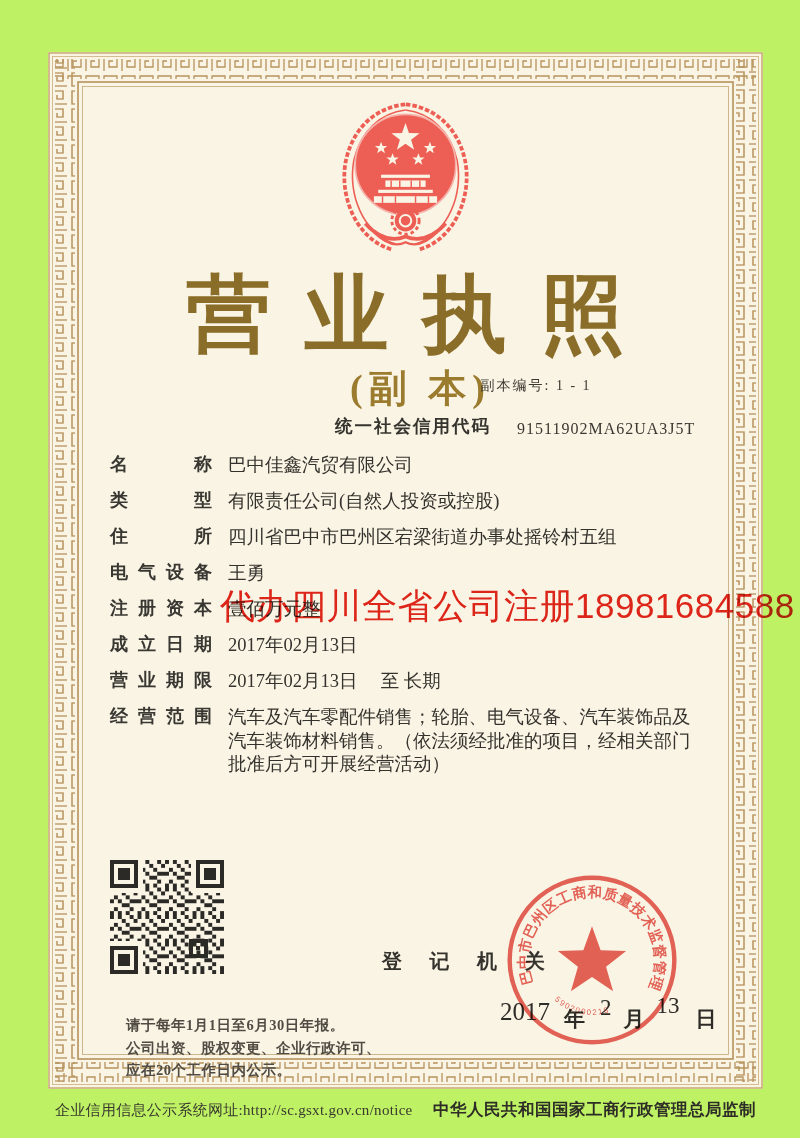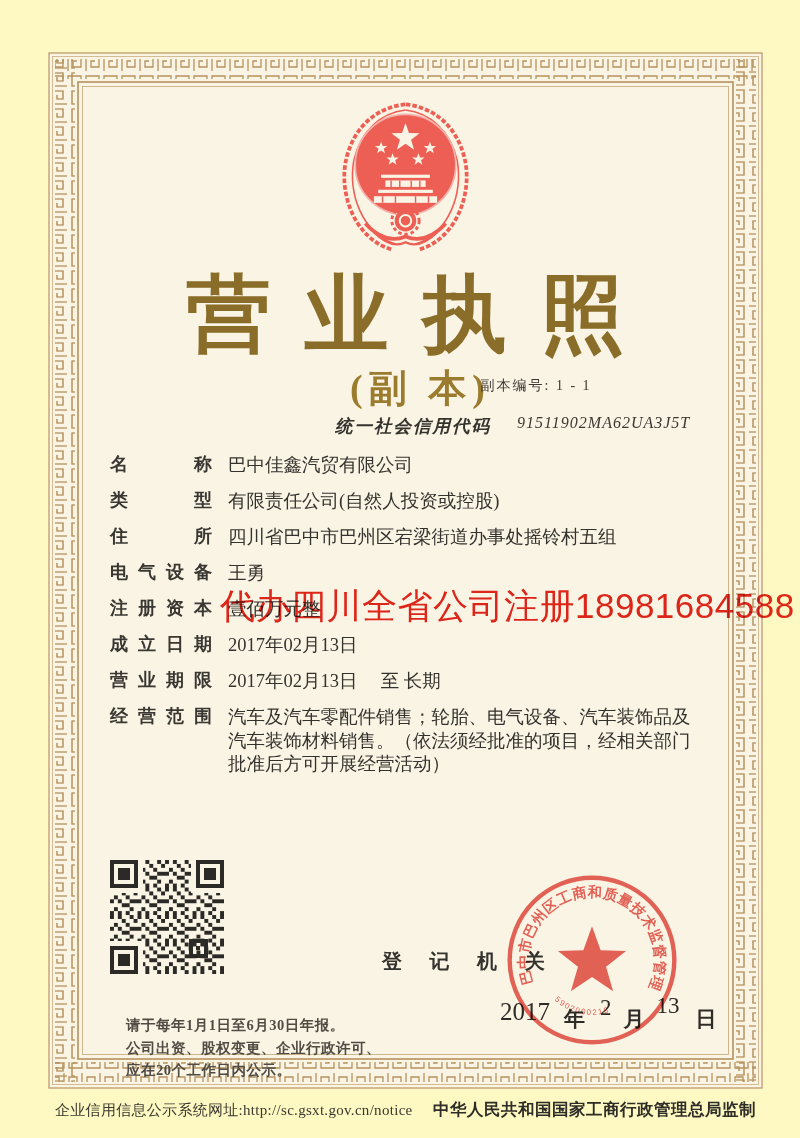"营业执照" .scan-page { background: #fef9c3 -> #bef264 }
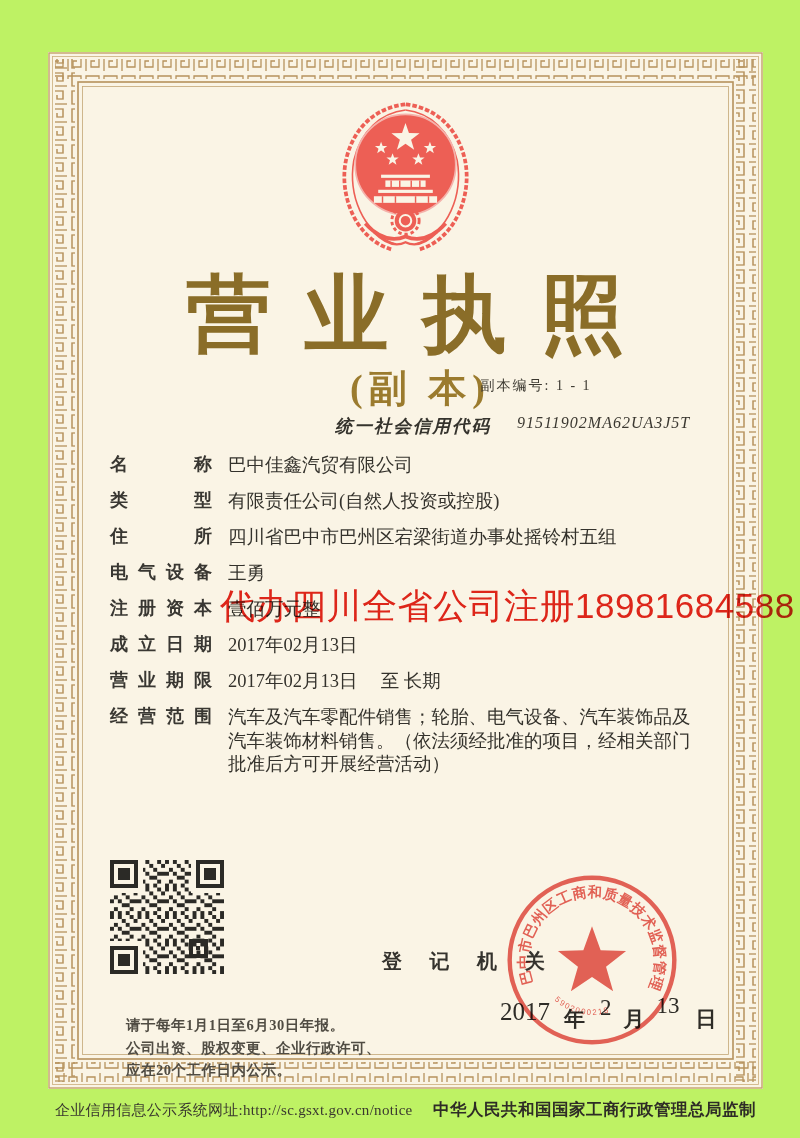"统一社会信用代码" .credit-row { align-items: flex-start -> flex-end; font-style: italic -> none }
